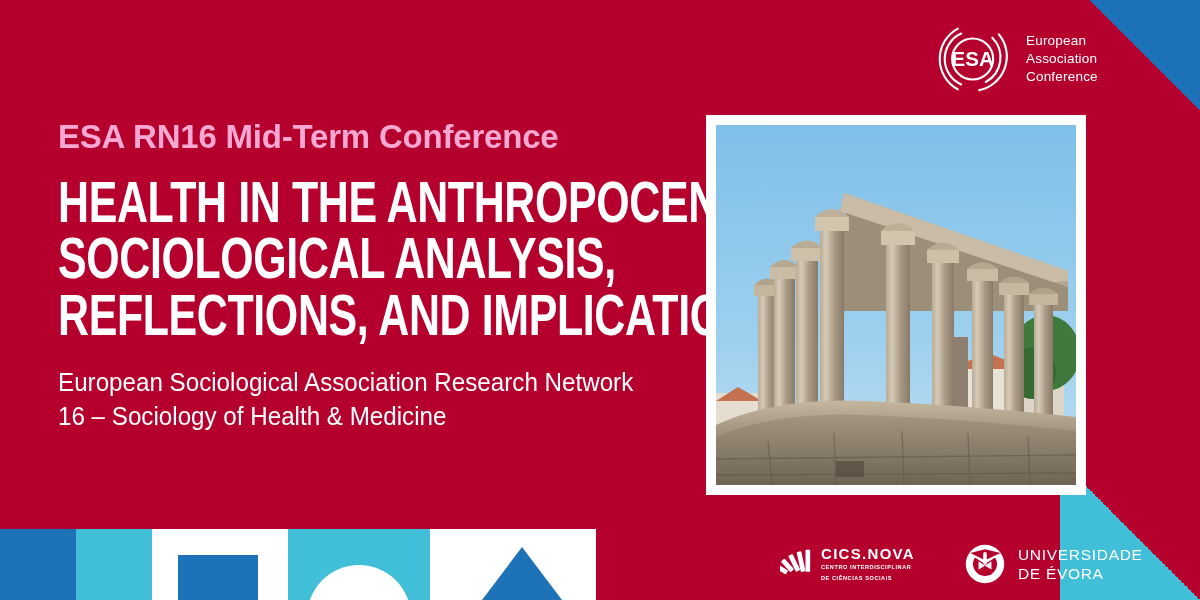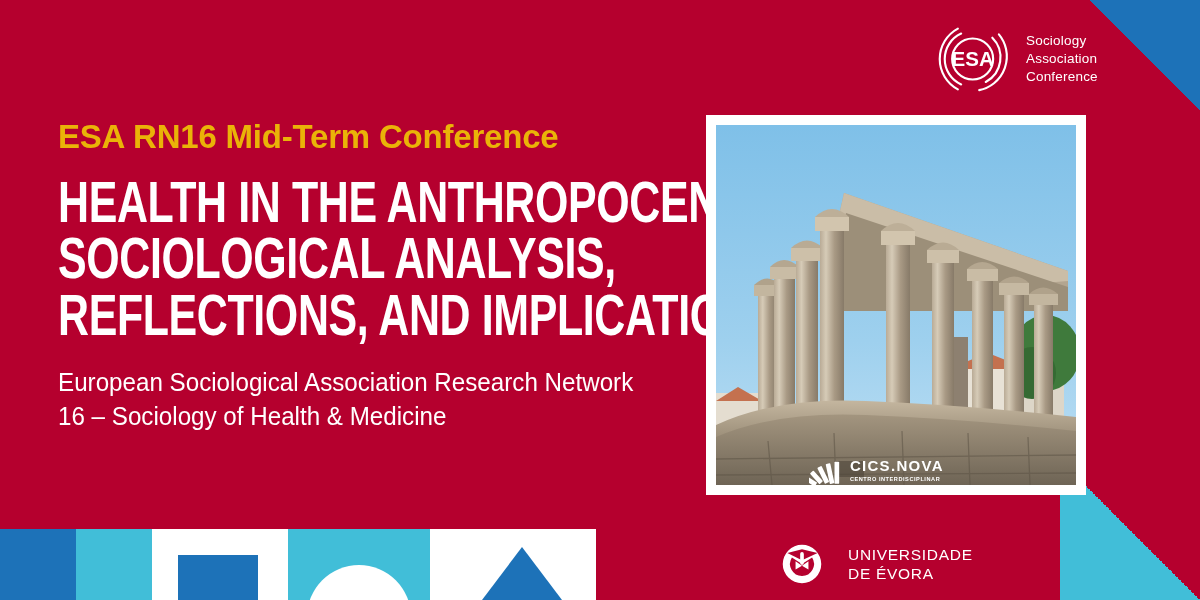"Sociology" div { text: Sociology -> European }
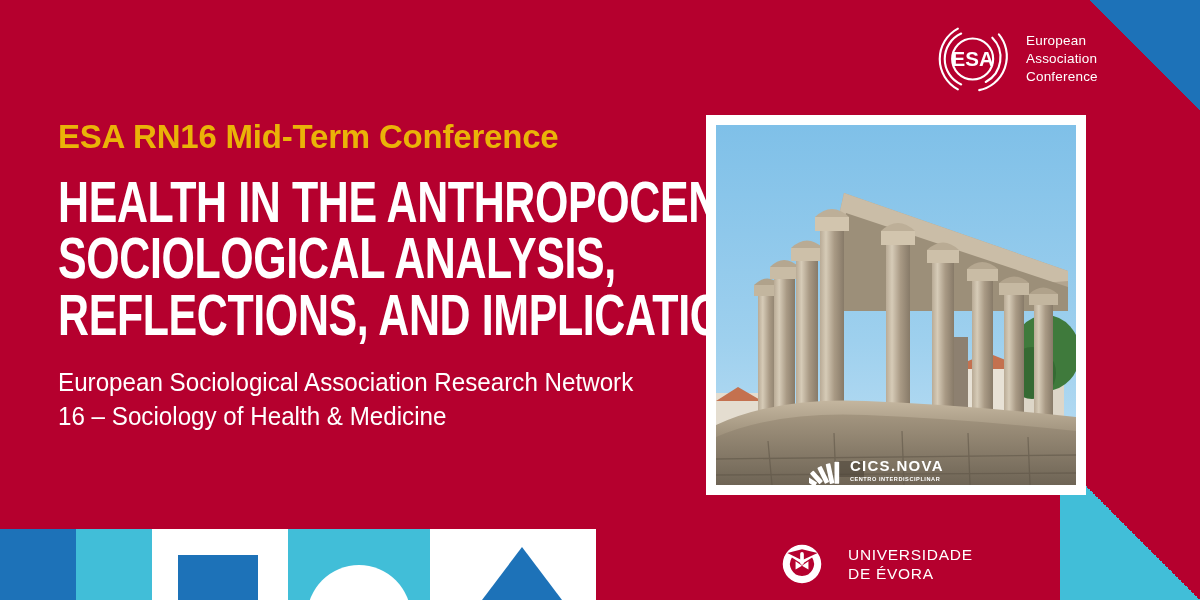"ESA RN16 Mid-Term Conference" .kicker { color: #eab308 -> #f9a8d4 }
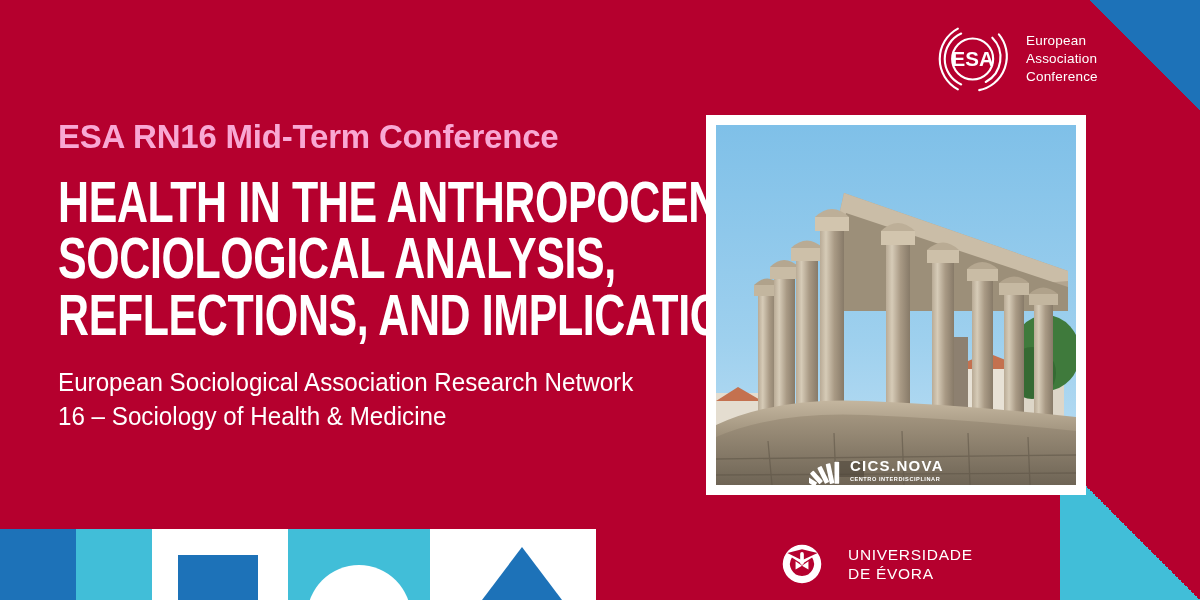"CICS.NOVA" .partners { flex-direction: column -> none }
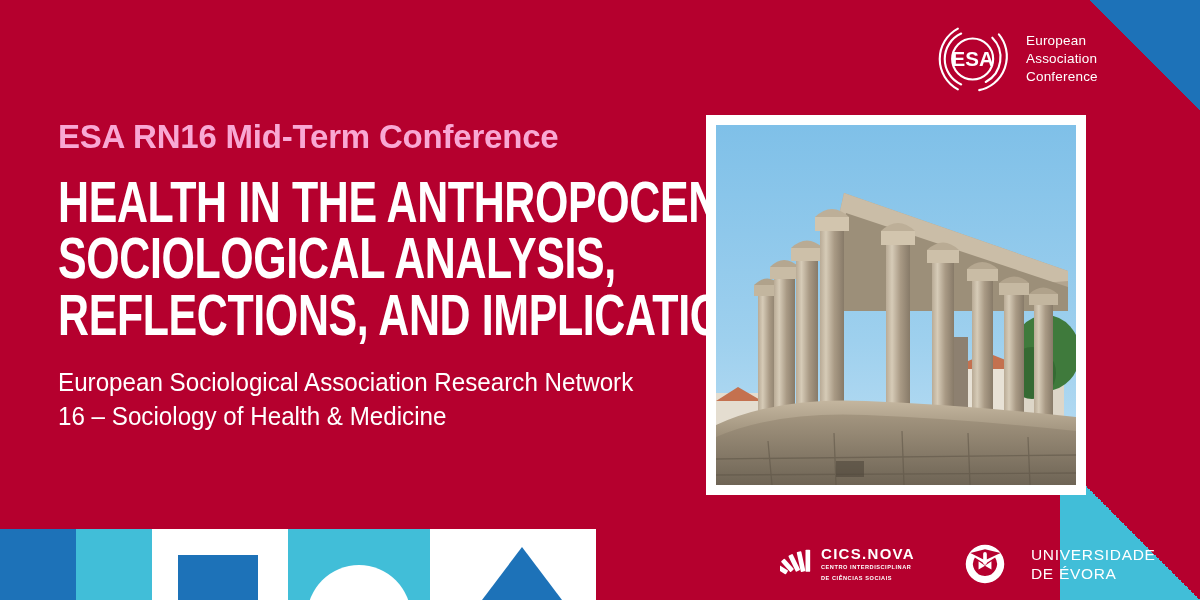"UNIVERSIDADE" .uevora { gap: 24px -> 11px }
